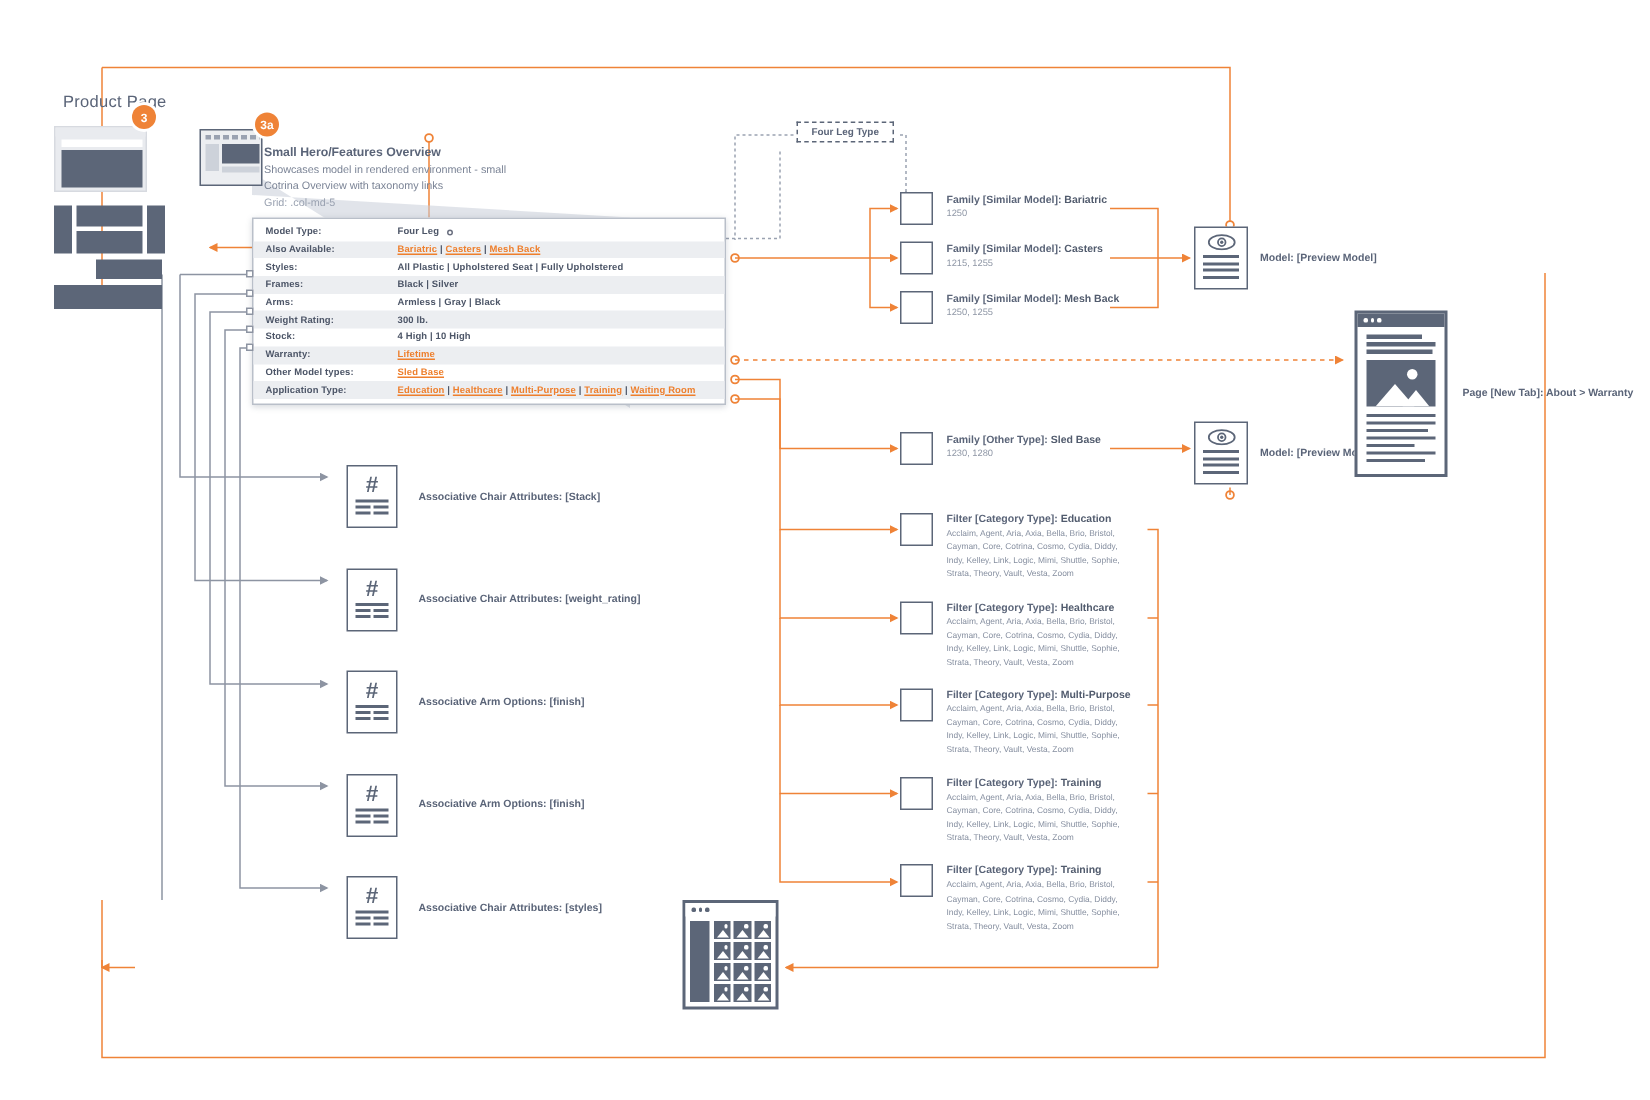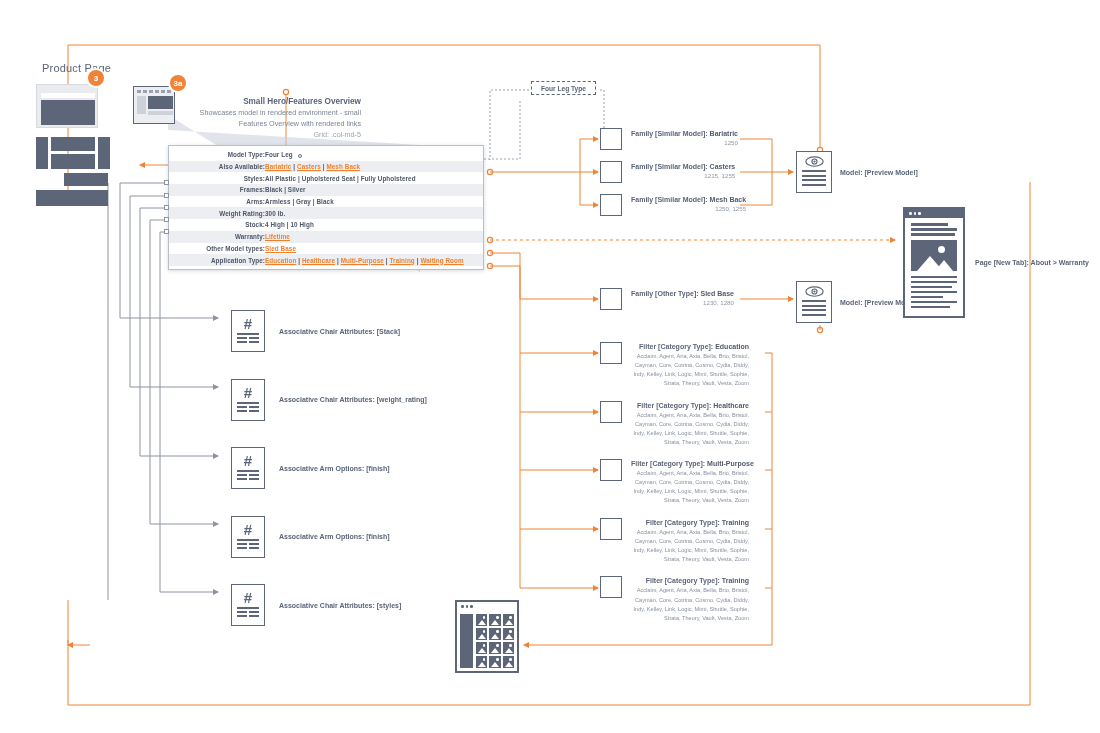"Product Page" #stage { text-align: right -> none }
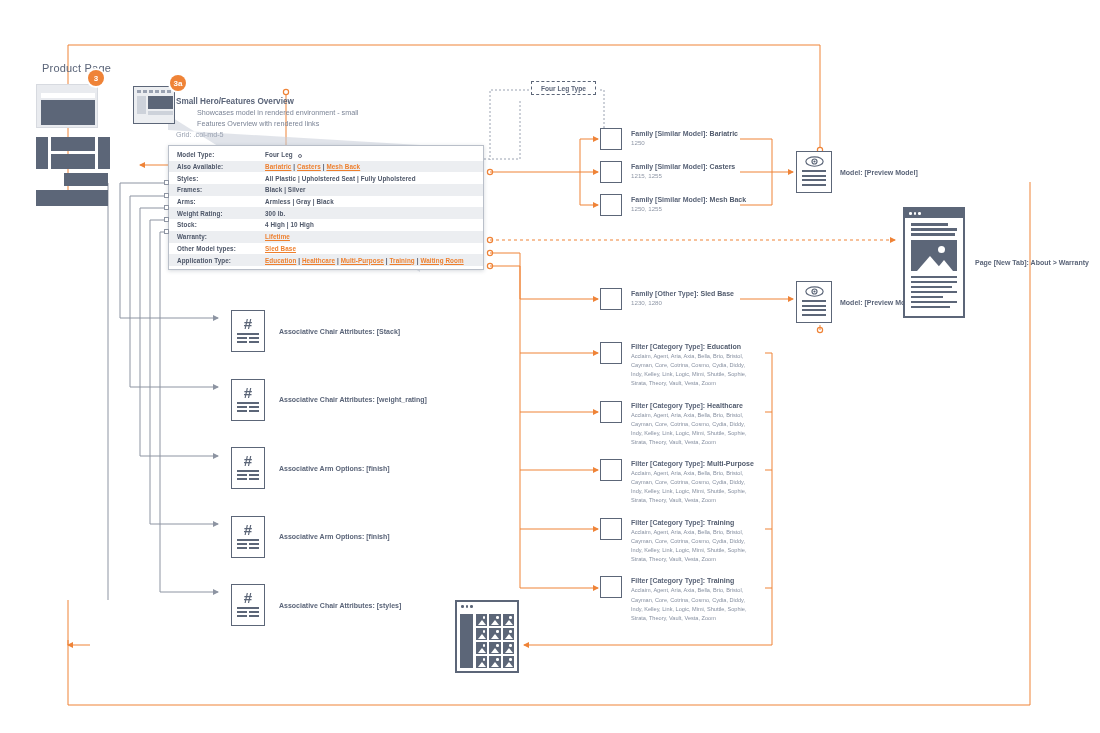"Showcases model in rendered environment" .comp-desc { margin-left: 21px -> none }
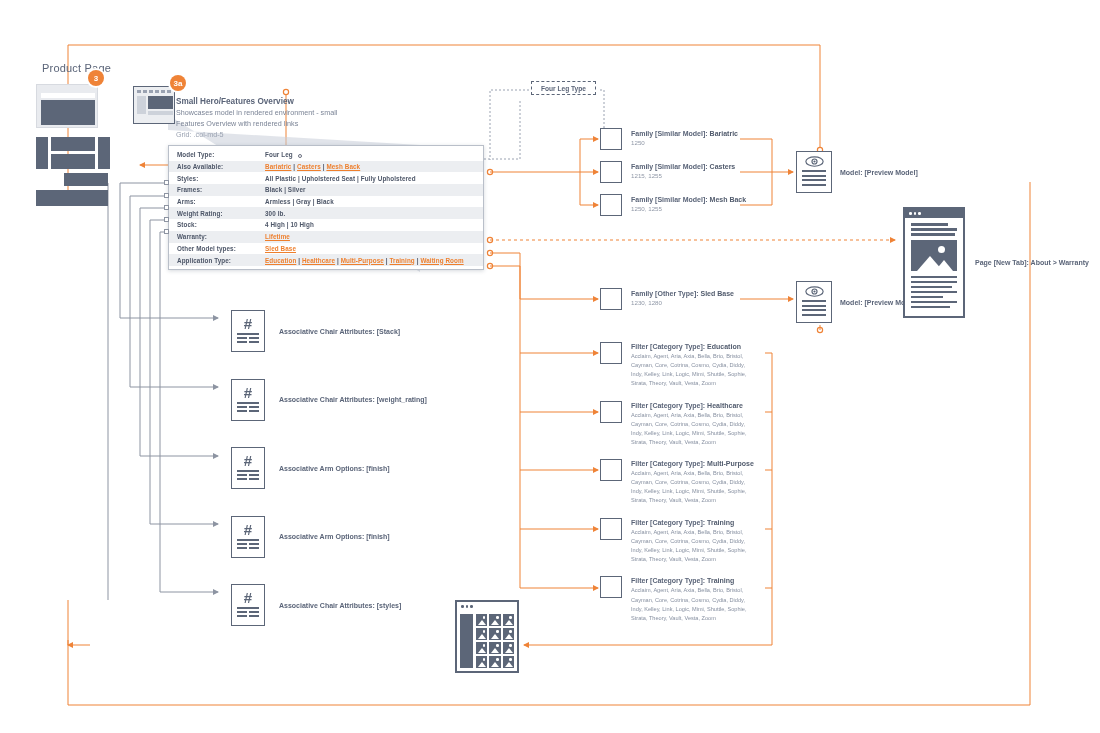"Features Overview with rendered links" div.comp-desc { text: Features Overview with rendered -> Cotrina Overview with taxonomy }
